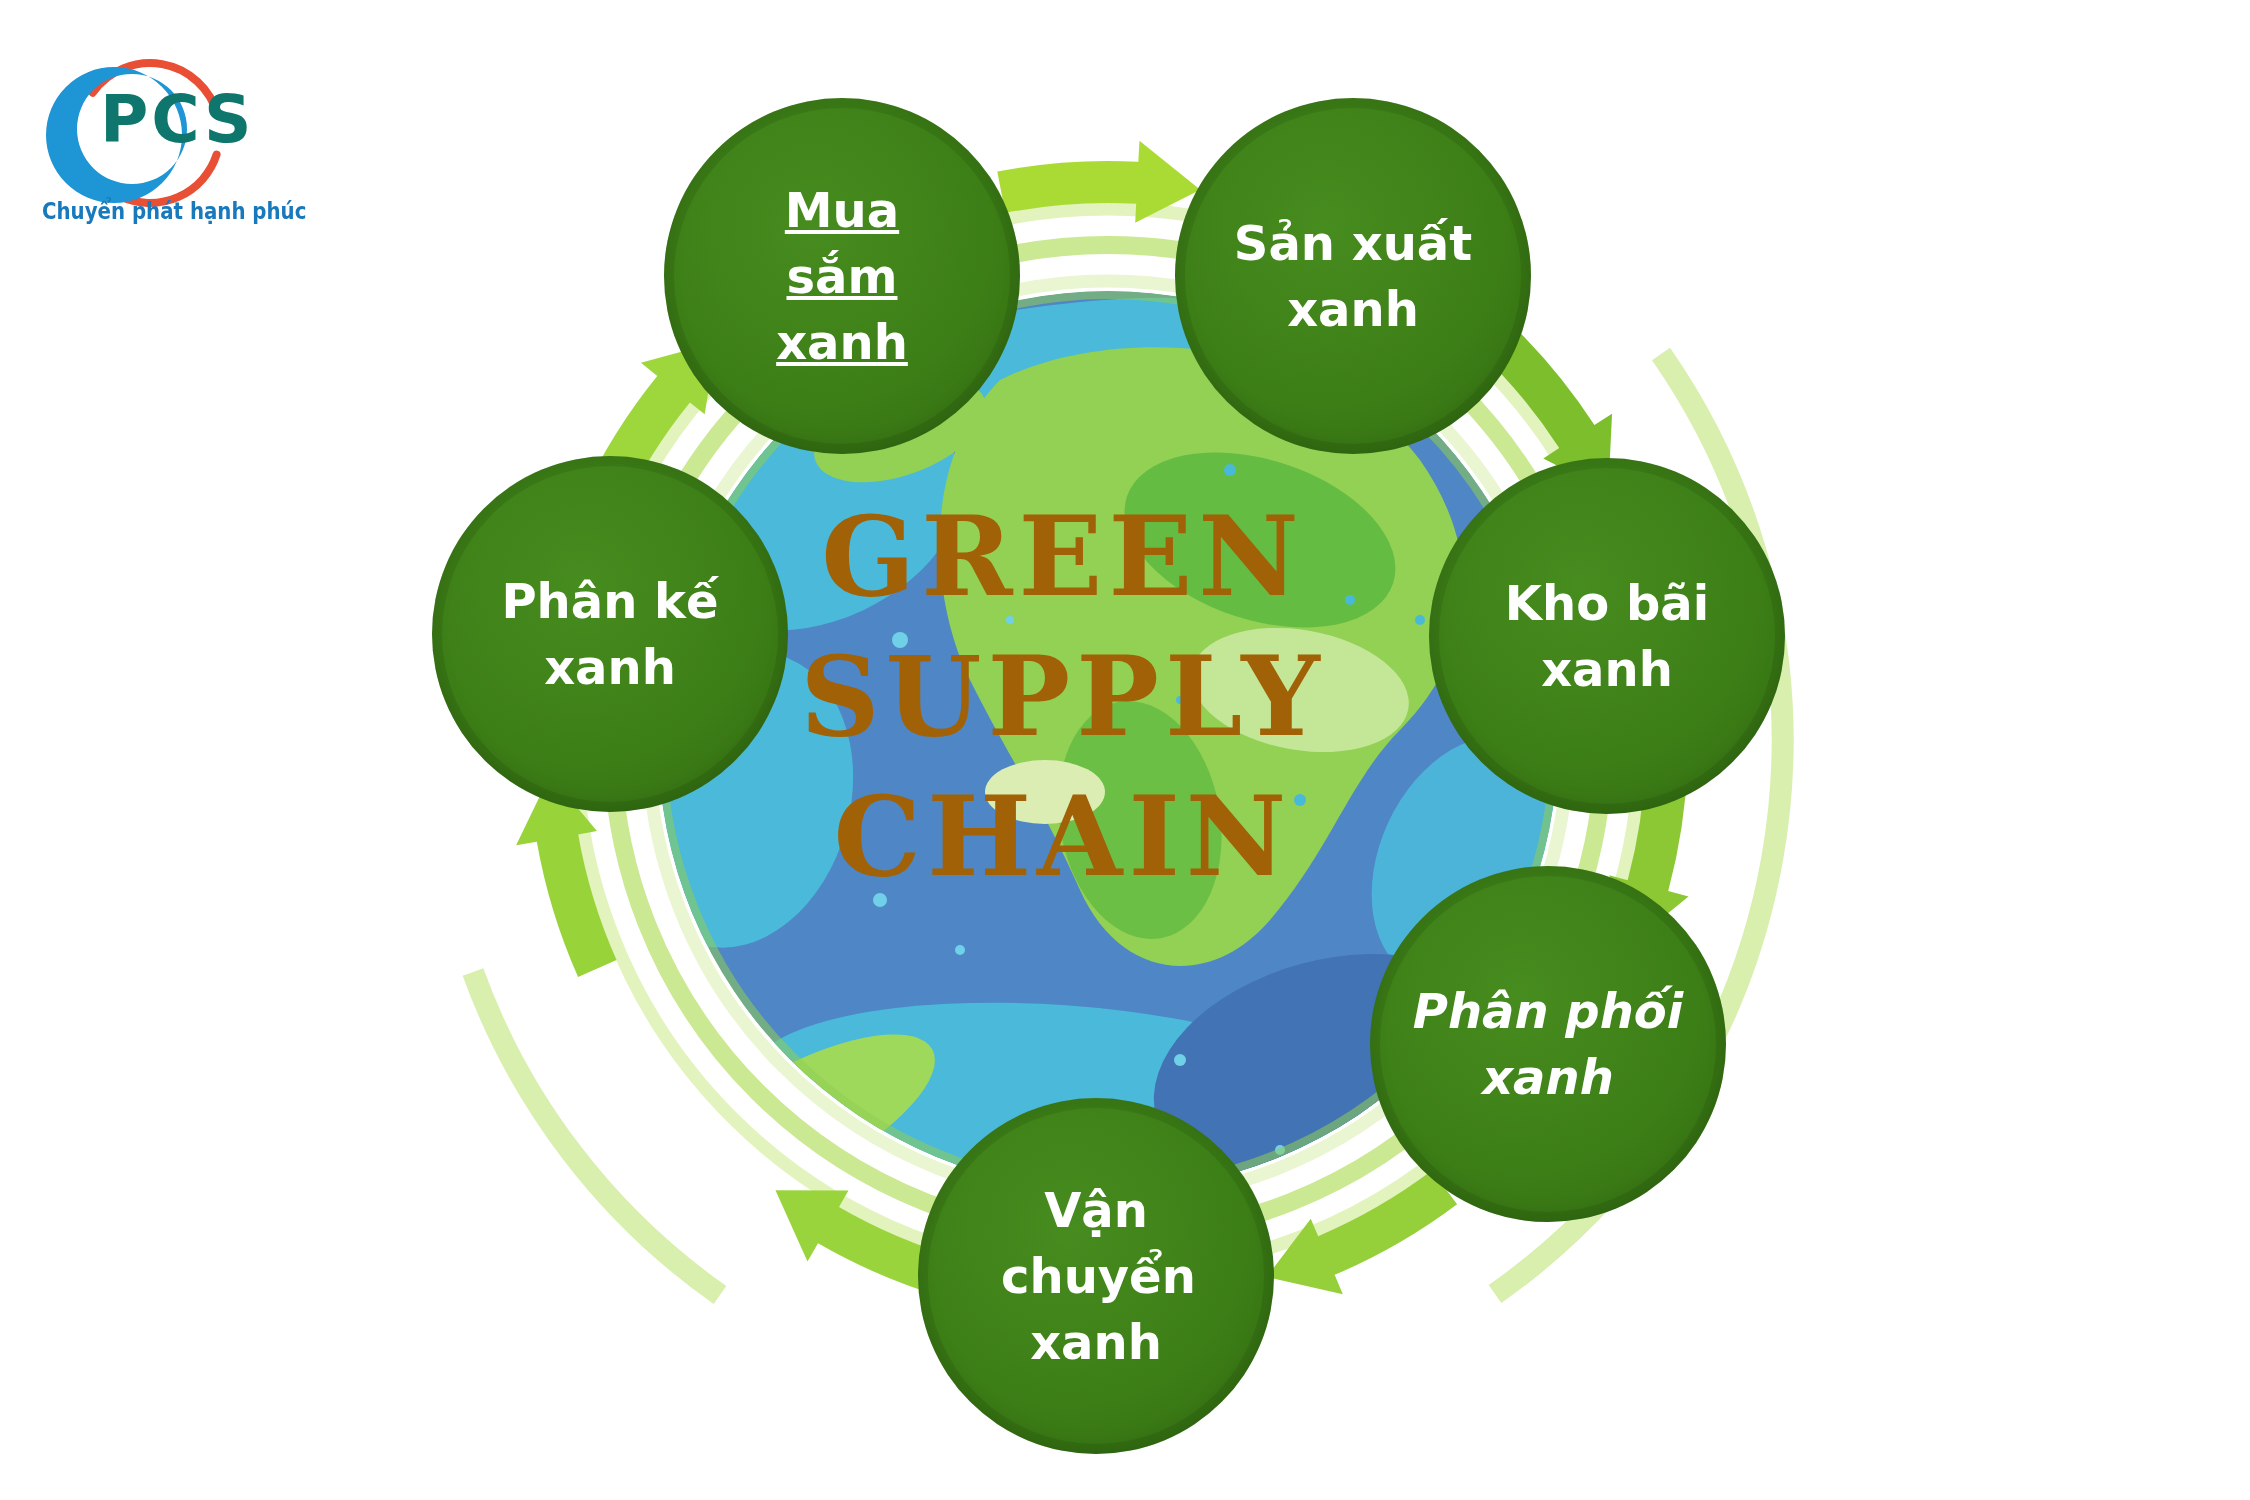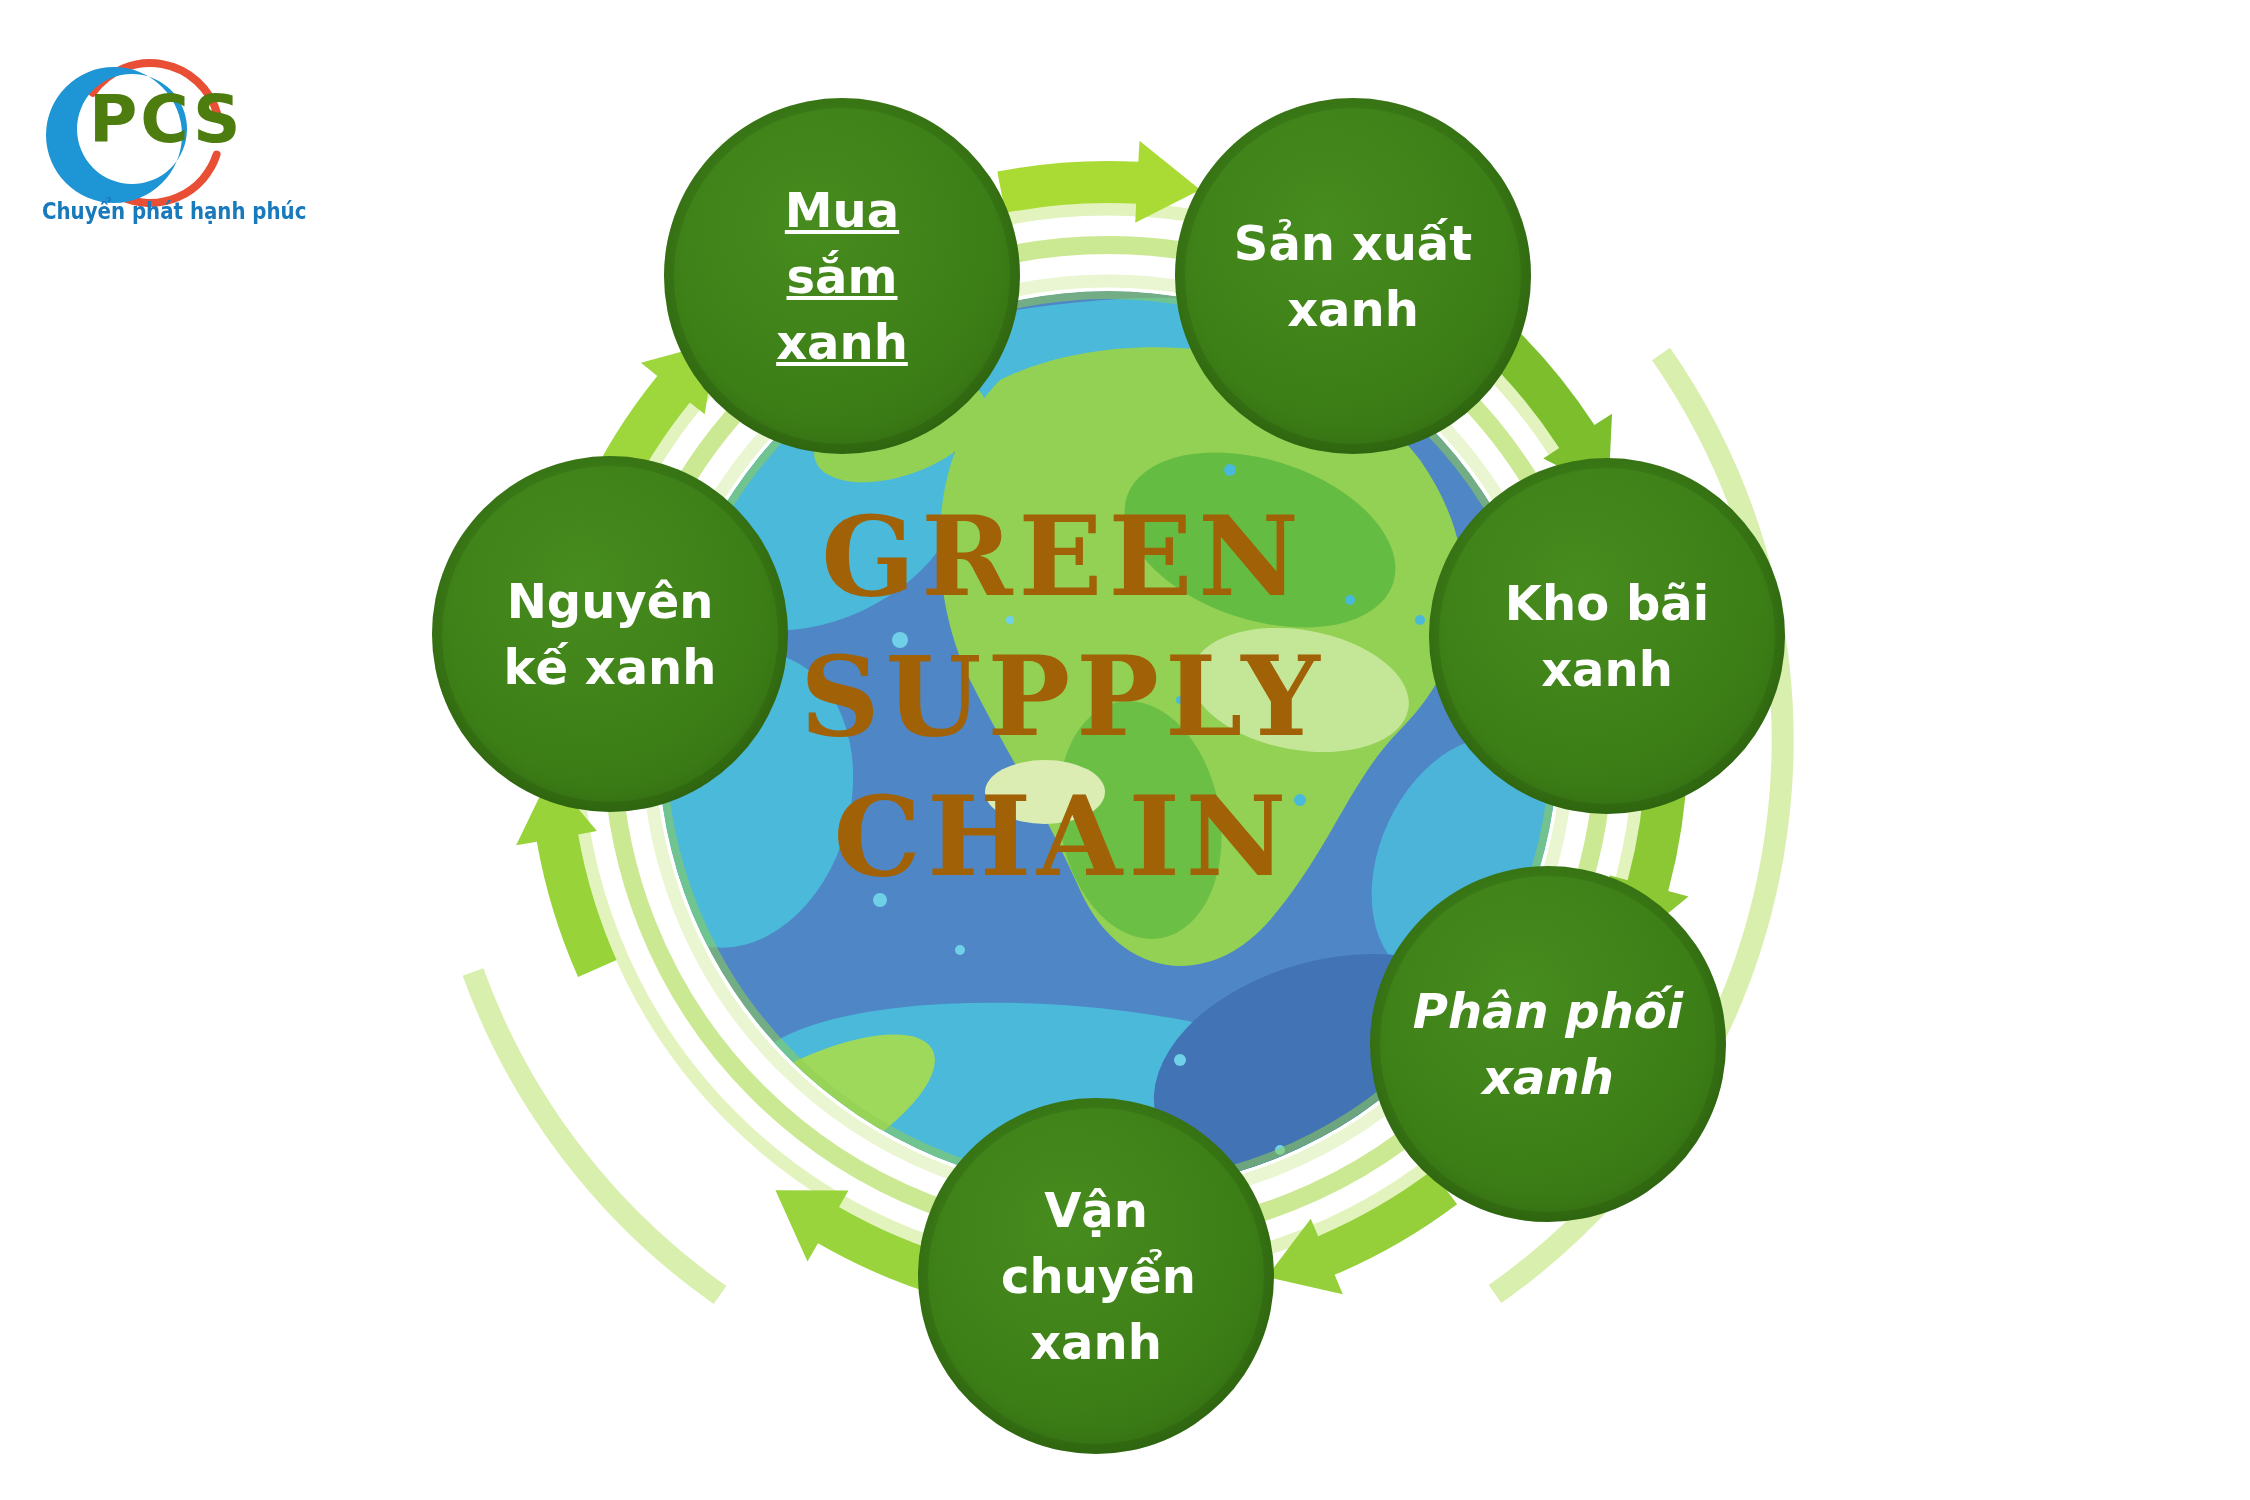"PCS" .logo-text { color: #4d7c0f -> #0f766e; left: 61px -> 72px }
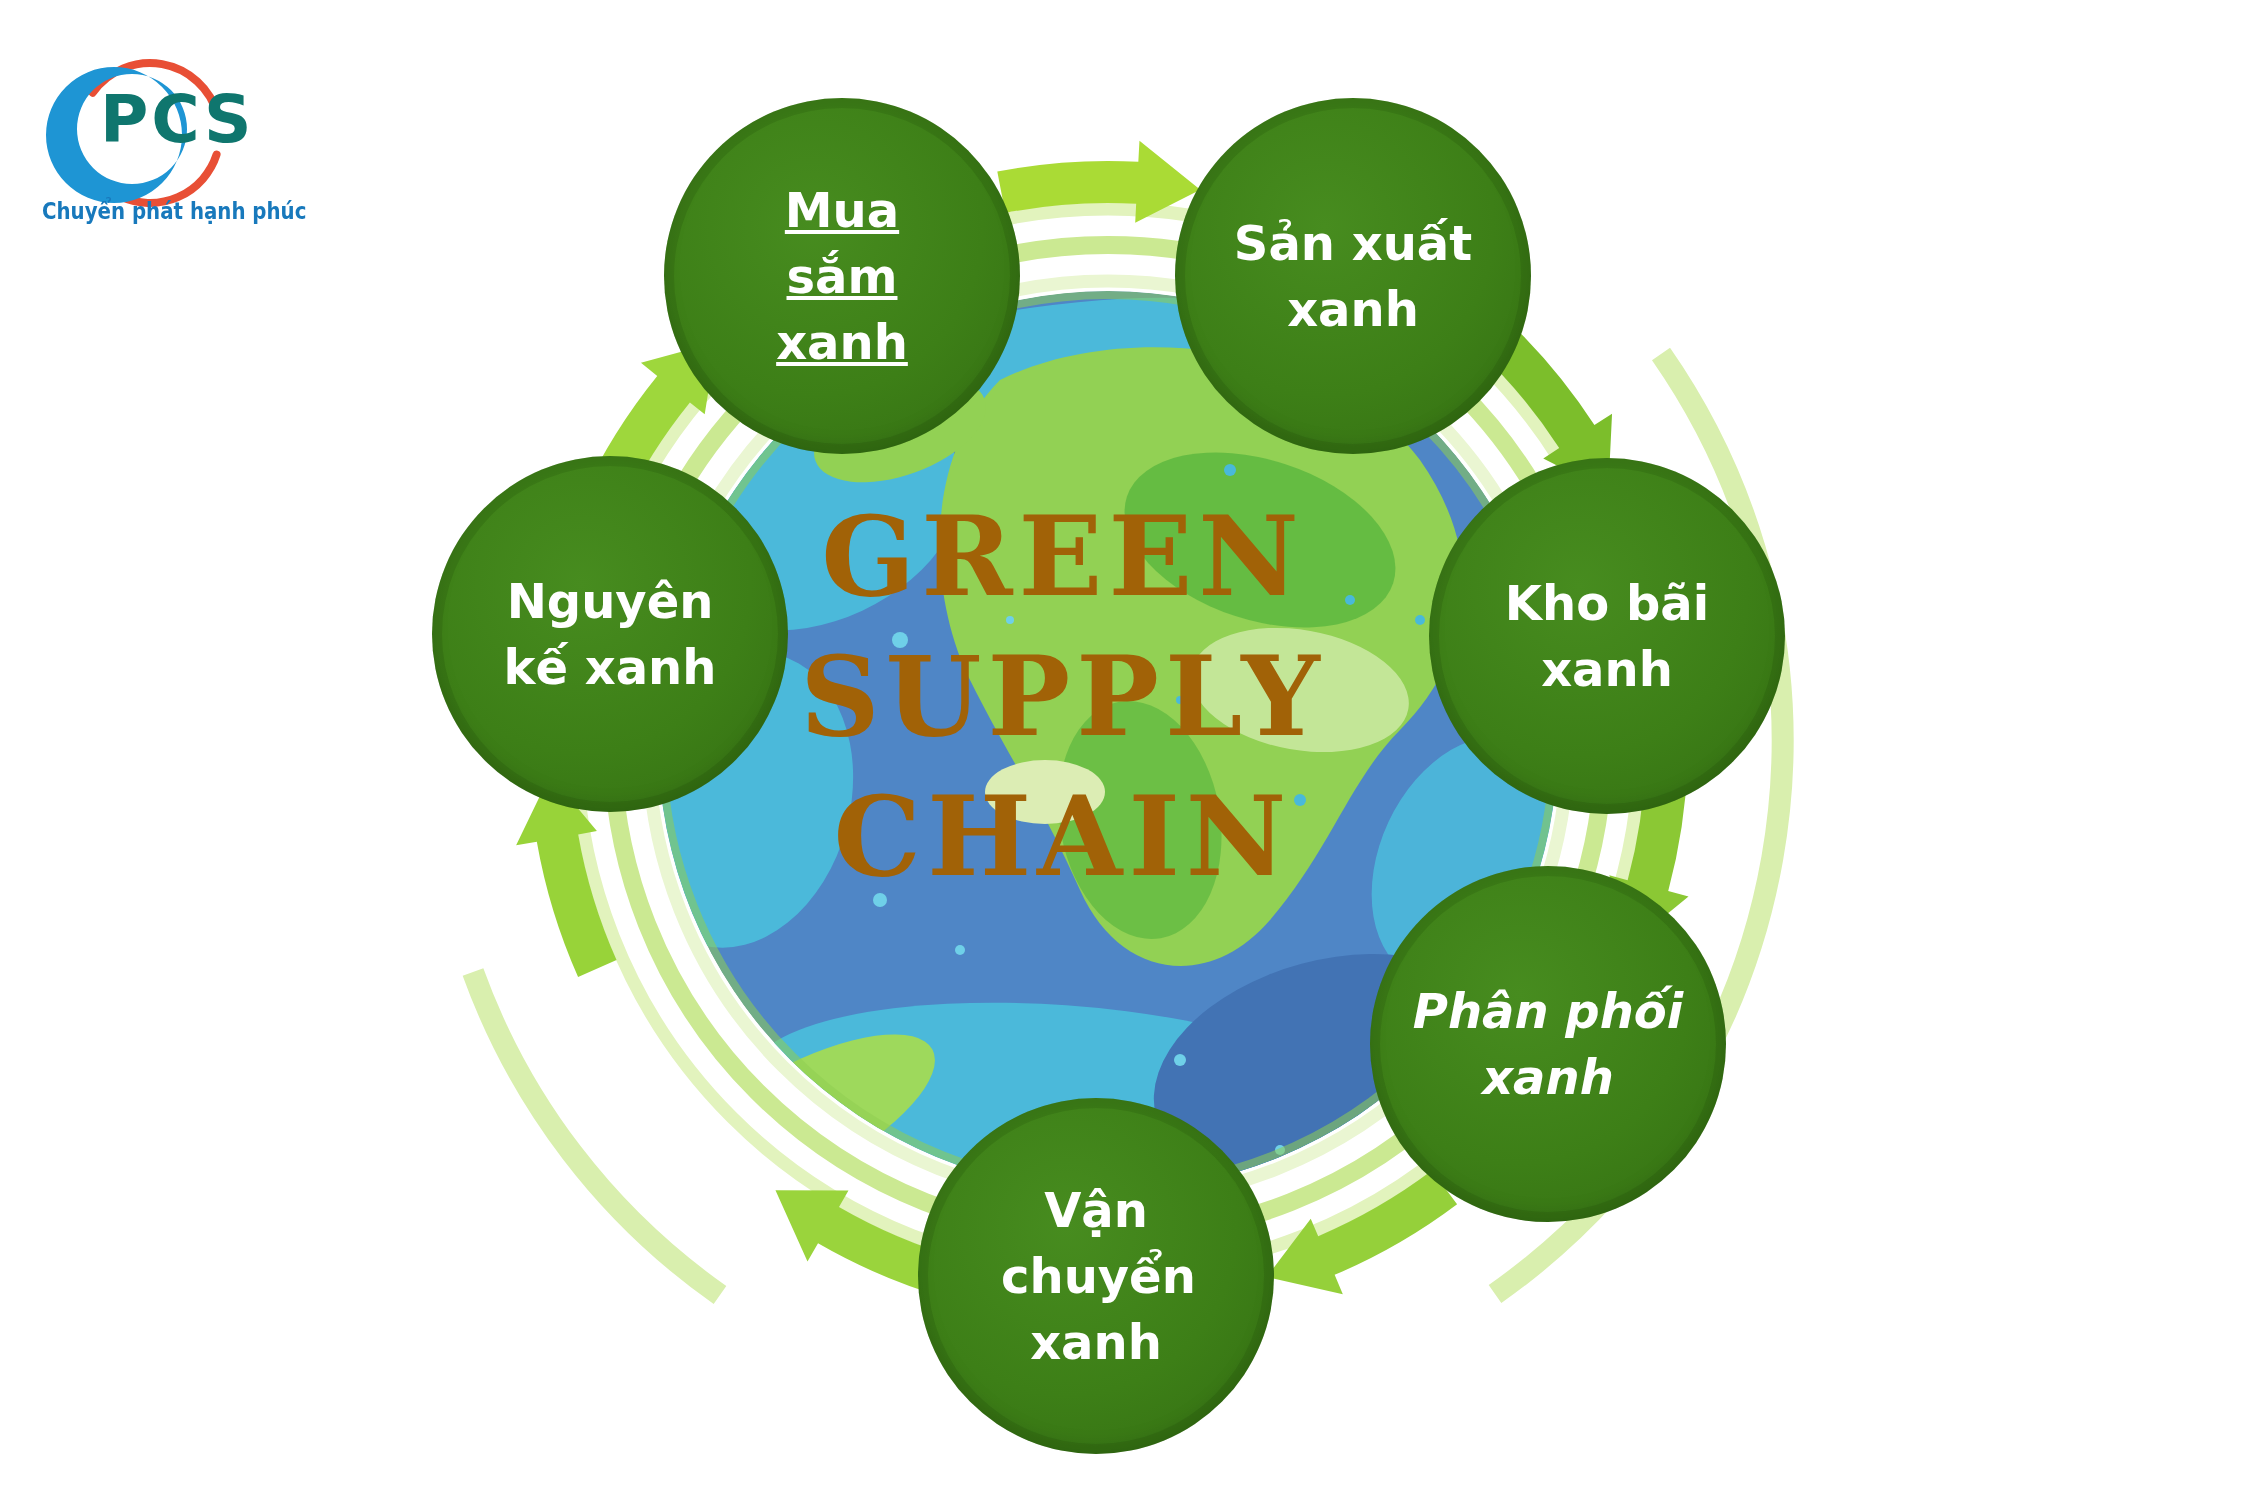"Nguyên kế xanh" span { text: Nguyên -> Phân }
